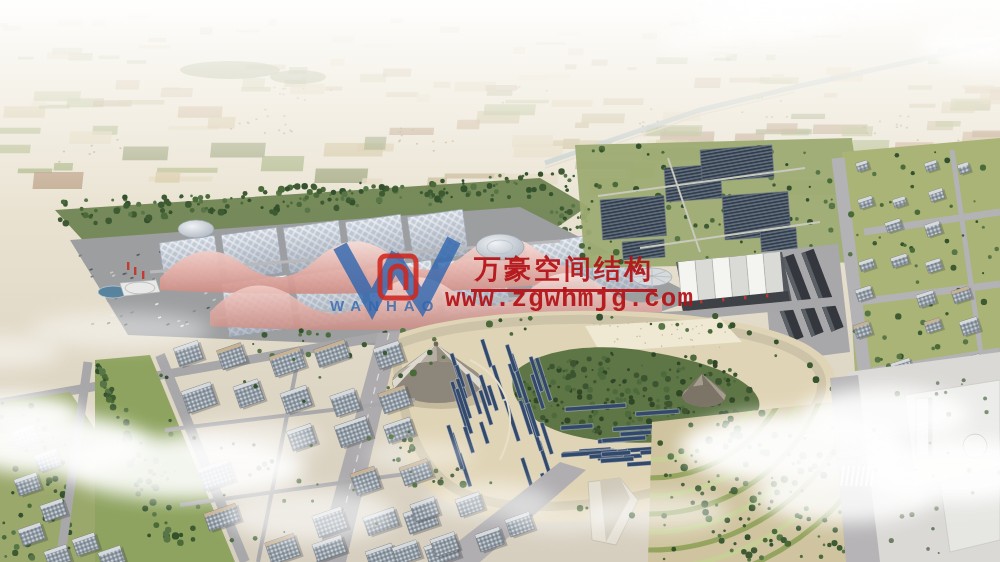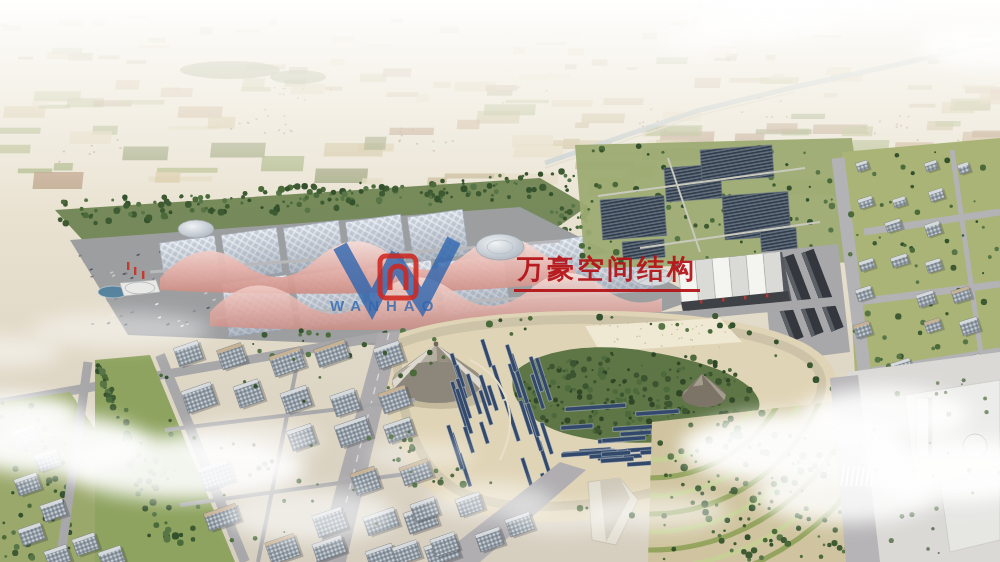"万豪空间结构" div.wm-brand { margin-left: 43px -> none }
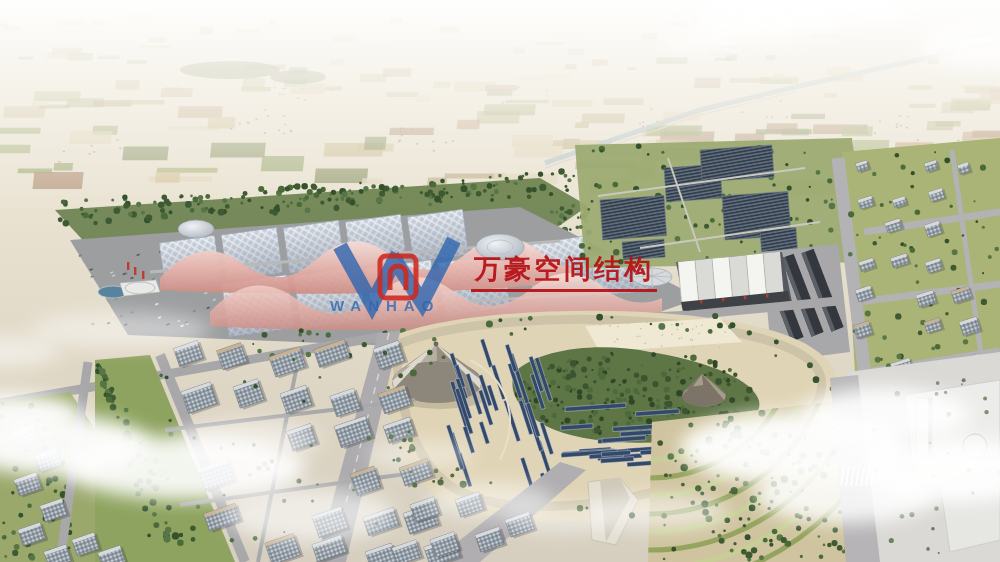"www.zgwhmjg.com" div.wm-url { html: none -> <div>www.zgwhmjg.com</div> }
